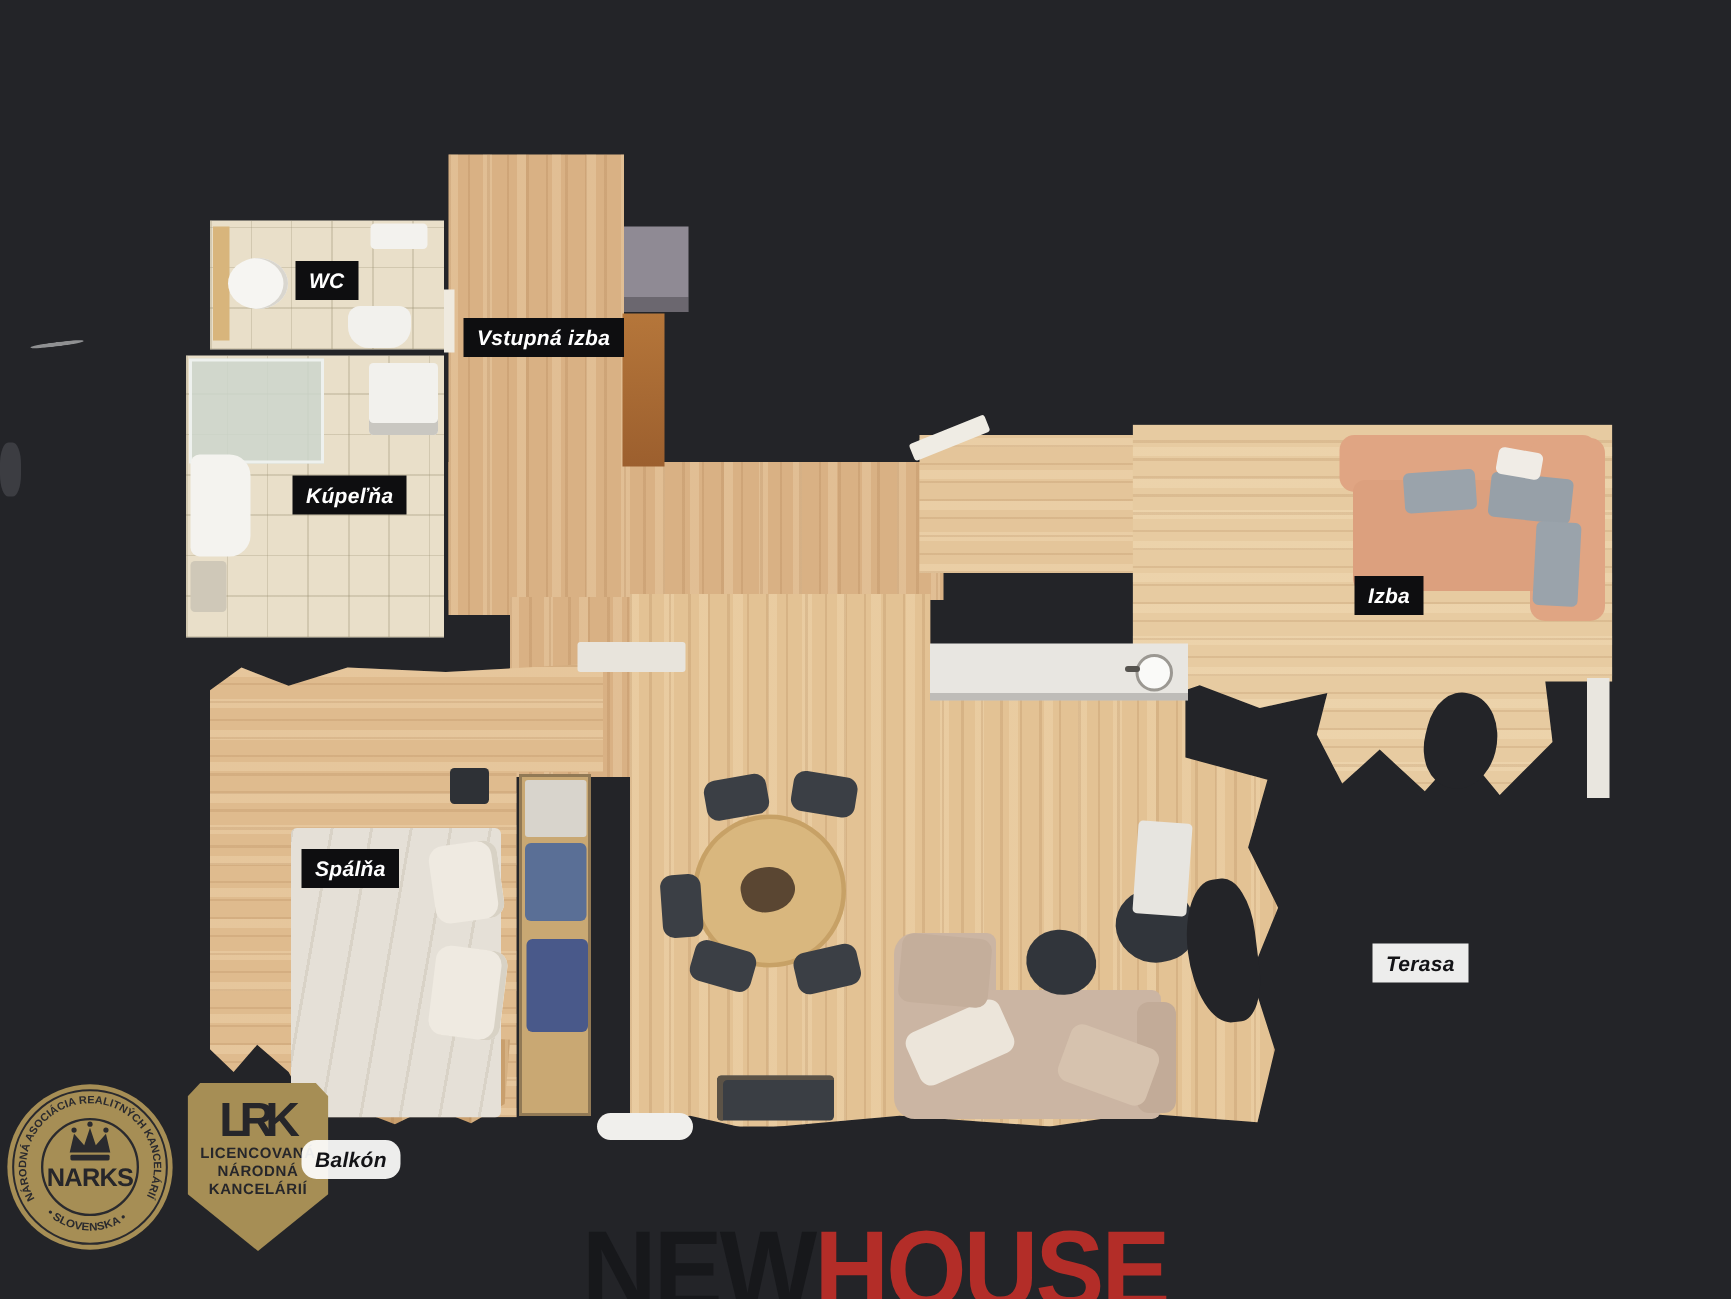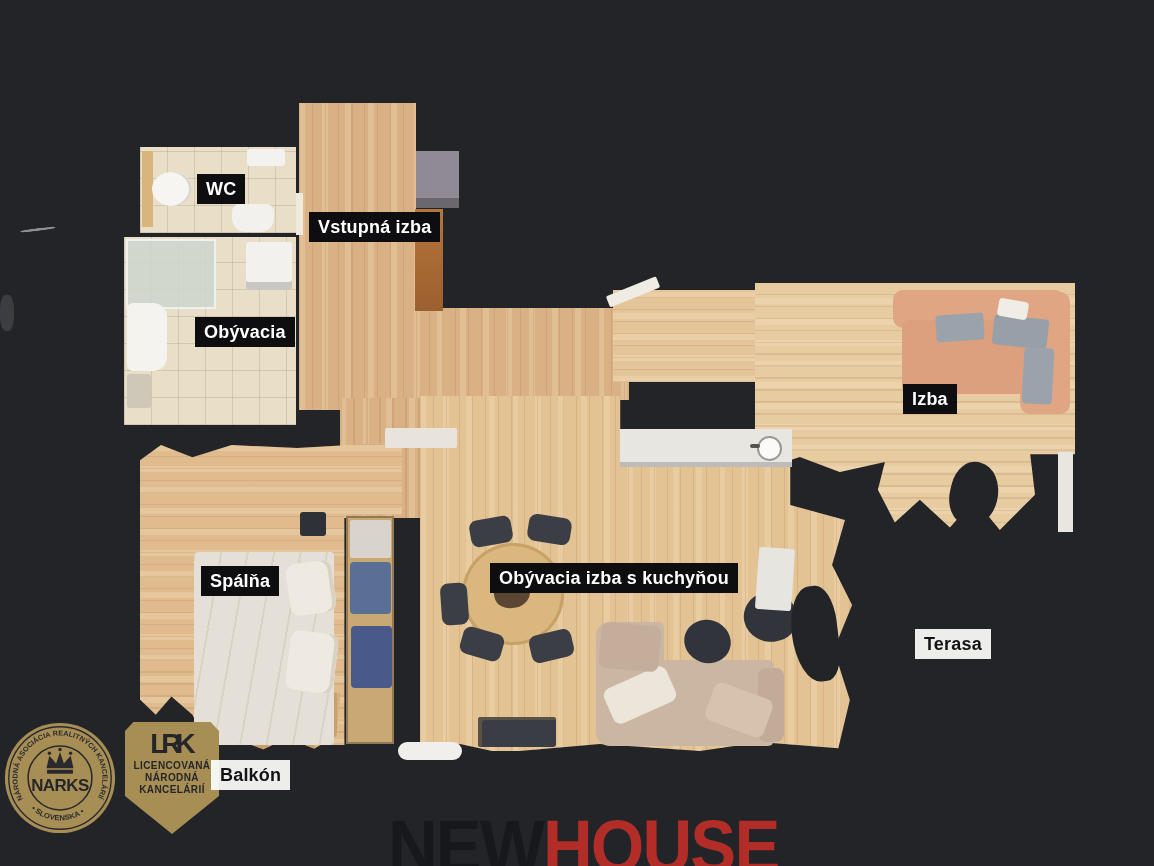"WC" .label { font-size: 18px -> 14px; font-style: none -> italic }
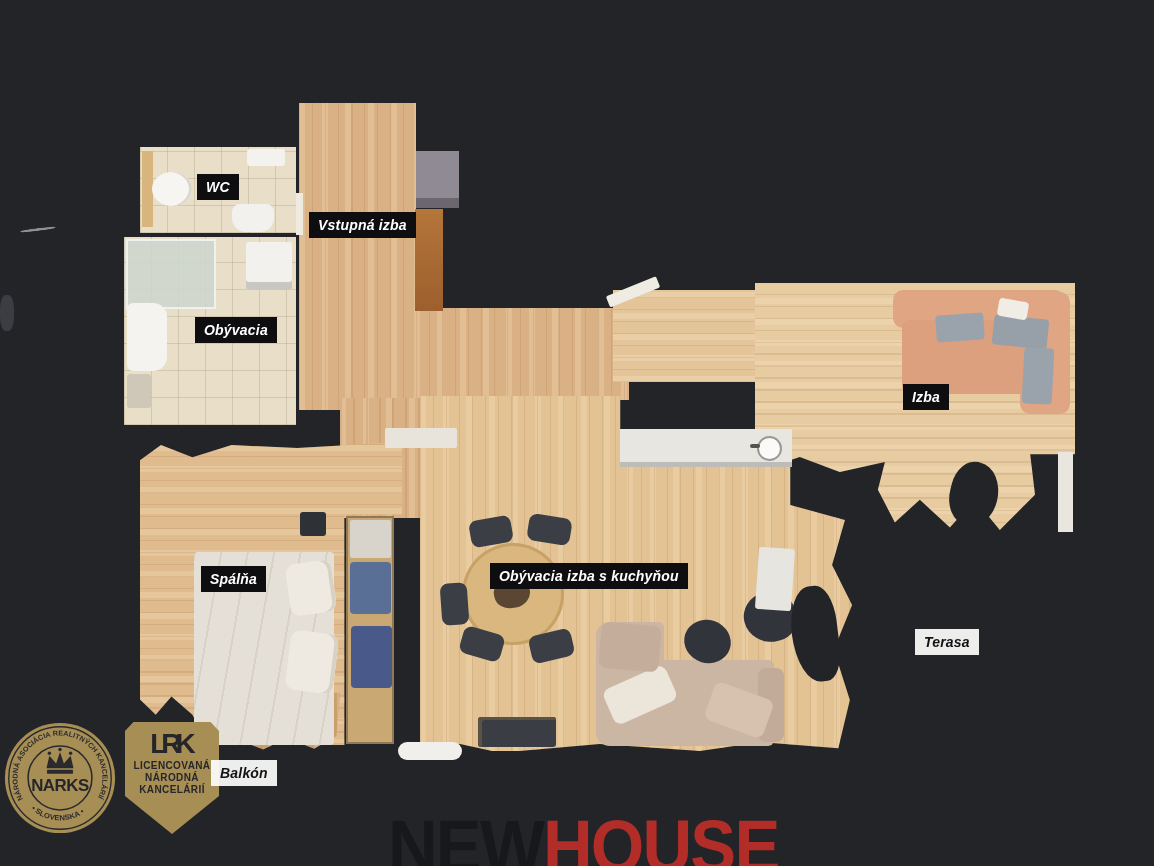"Obývacia" div.label { text: Obývacia -> Kúpeľňa }
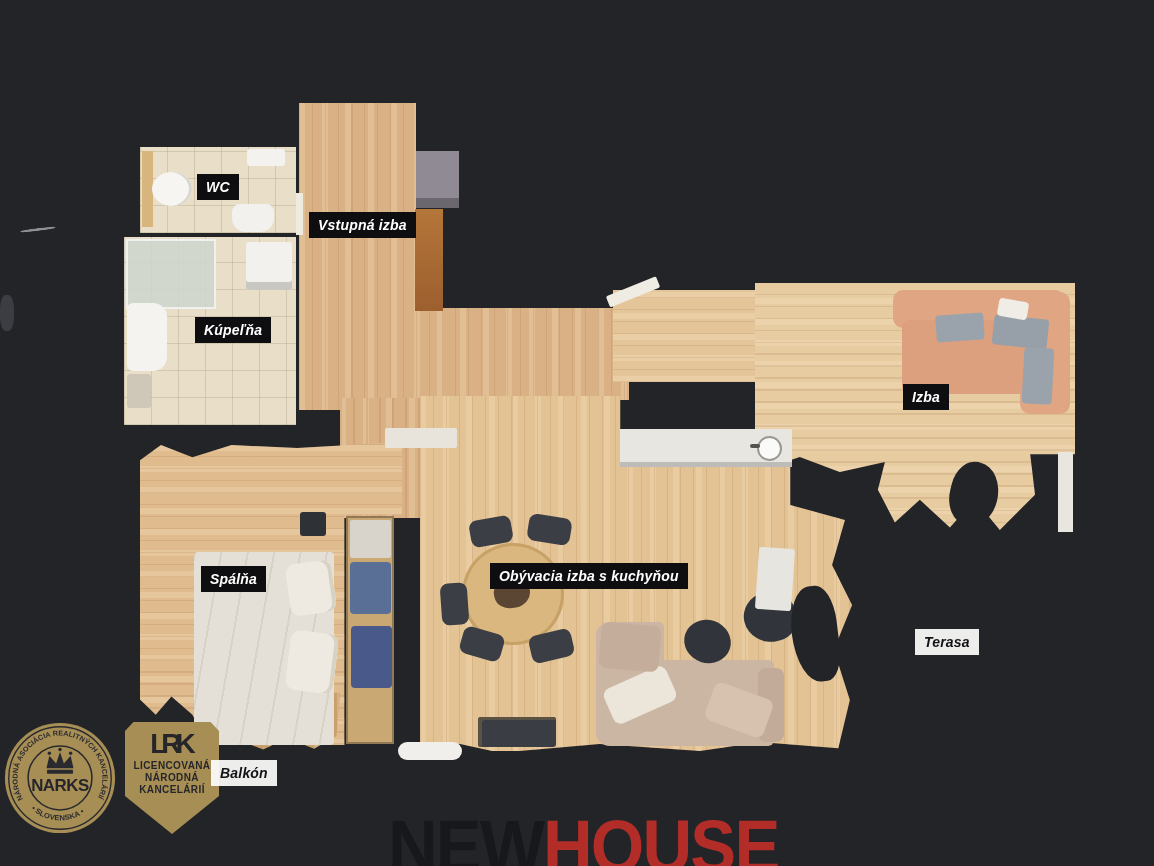"Obývacia izba s kuchyňou" div.label { html: <div>Obývacia izba s kuchyňou</div> -> none }
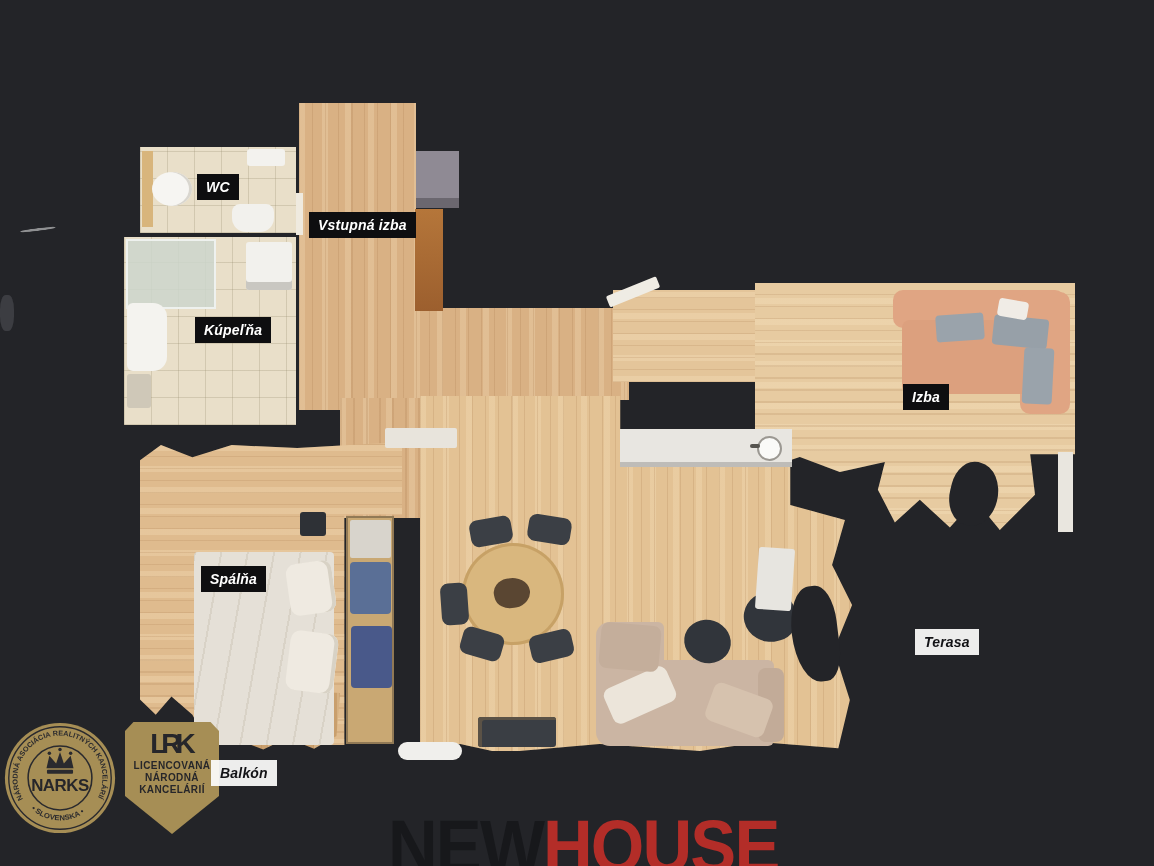"LRK" #lrk-abbr { font-size: 28px -> 32px }
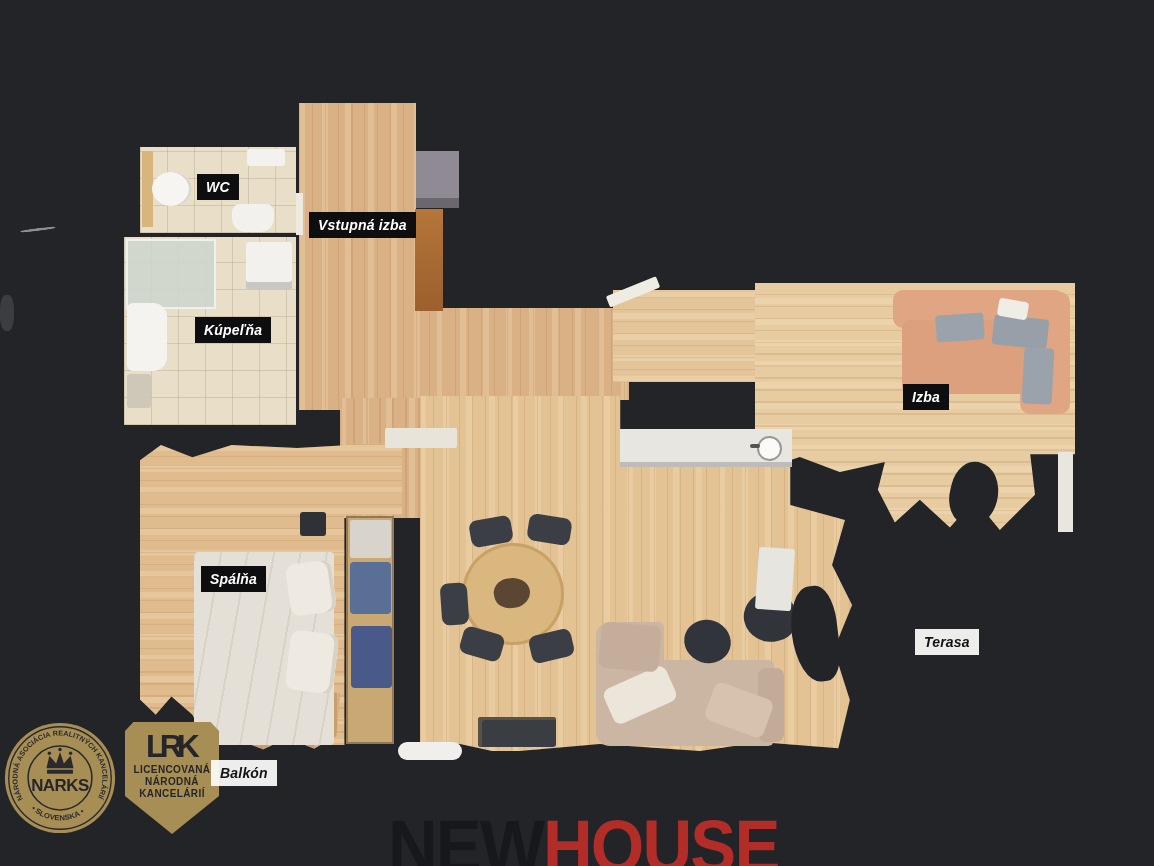"Balkón" div.label { border-radius: none -> 10px; left: 211px -> 201px }
